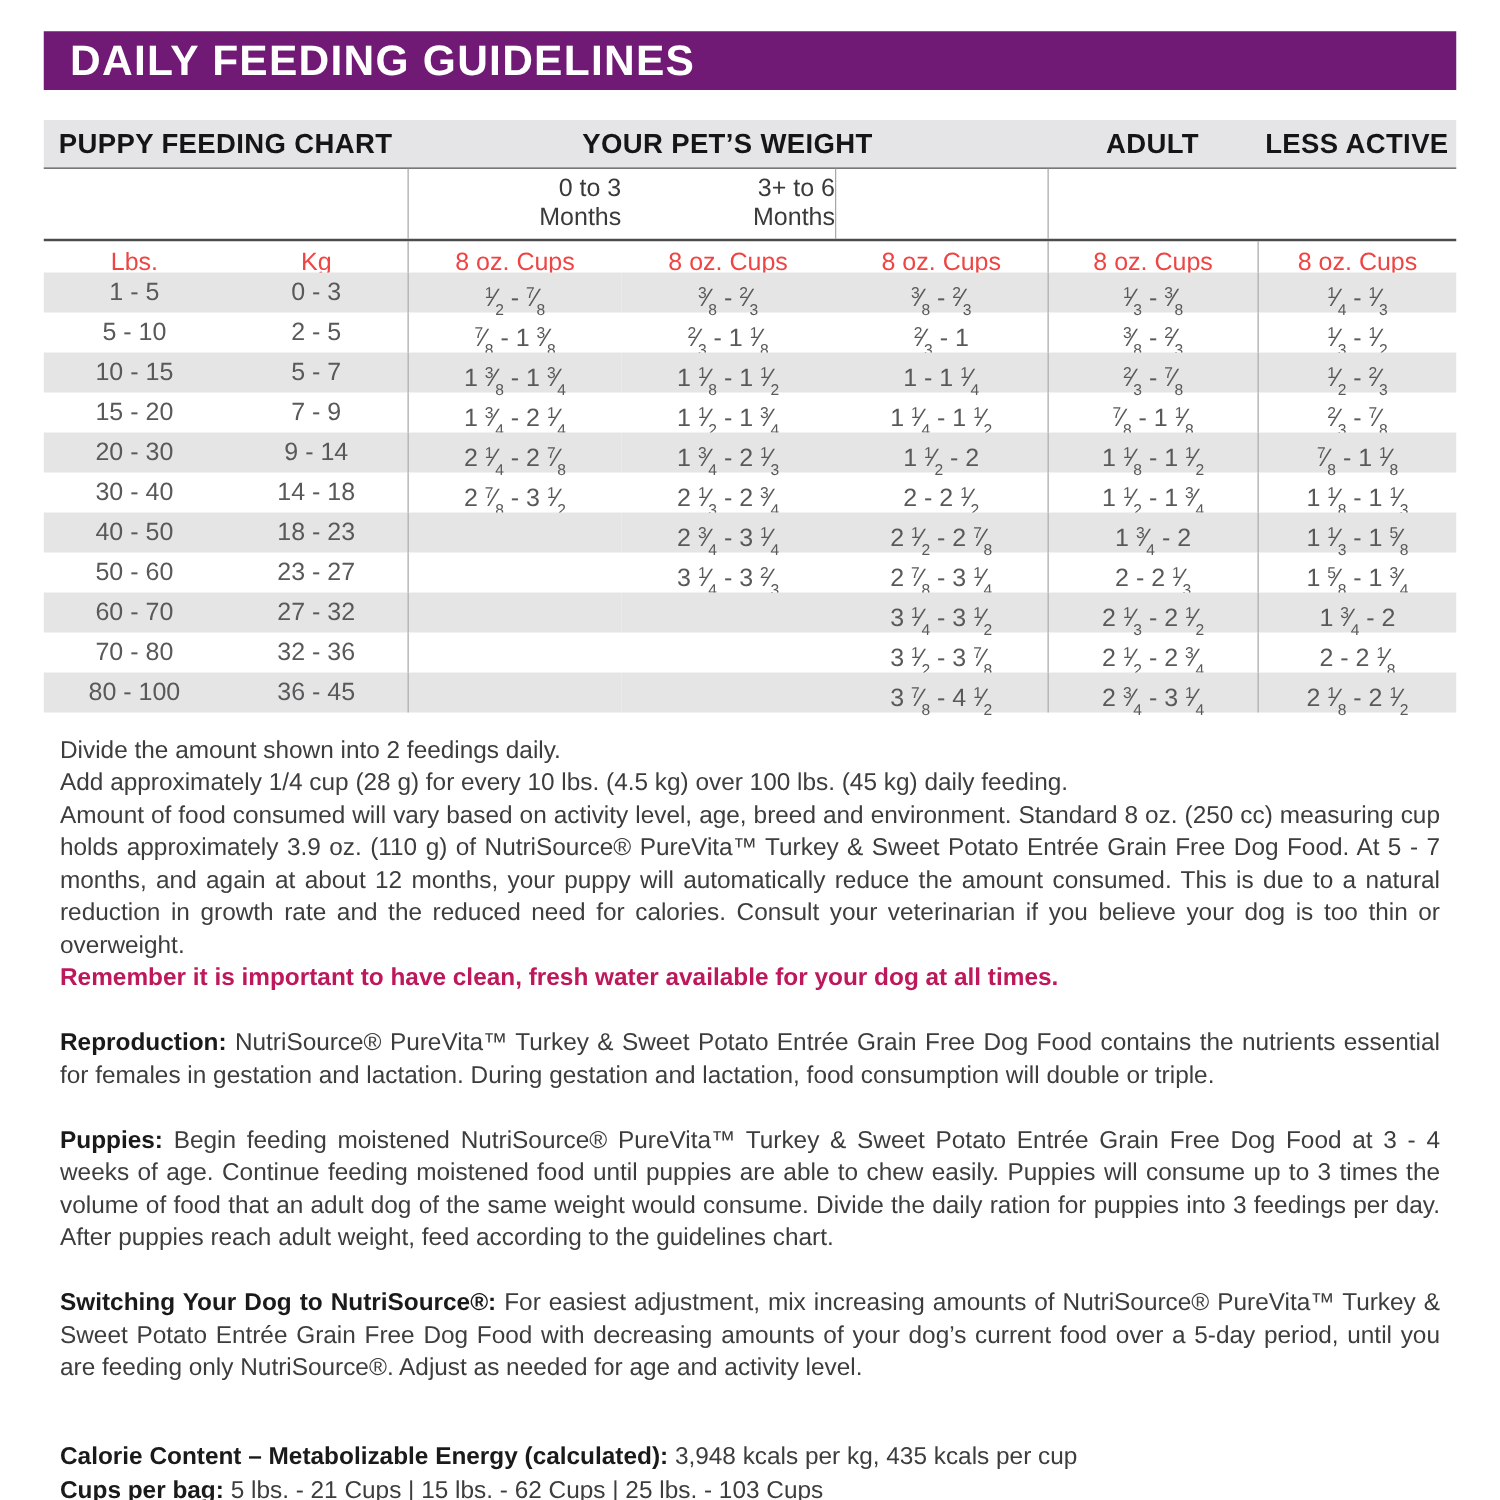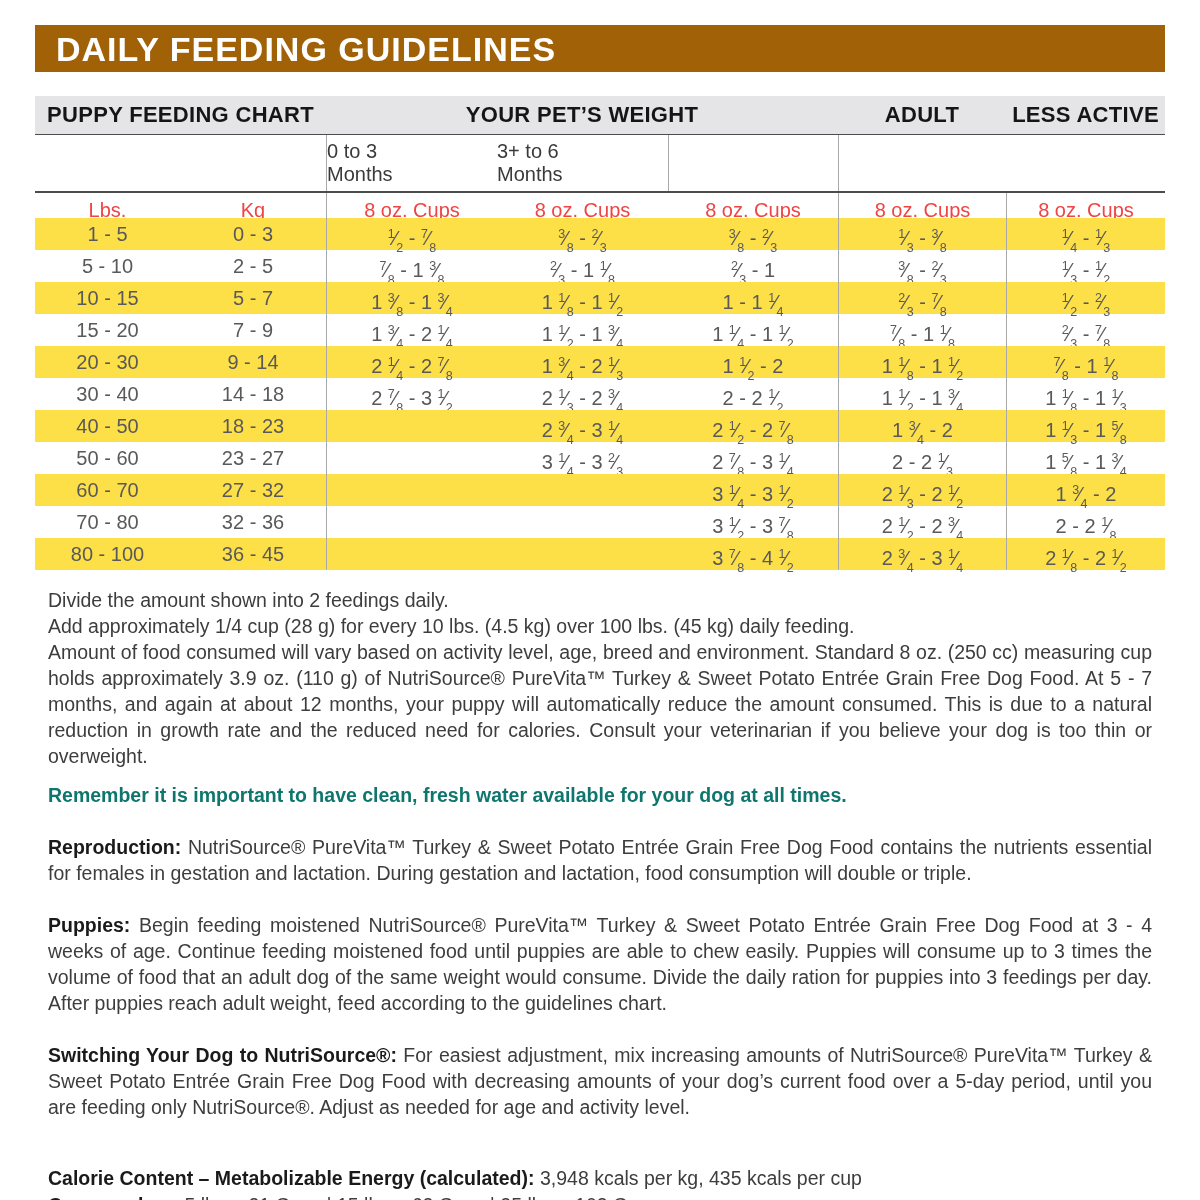"DAILY FEEDING GUIDELINES" .banner { background: #a16207 -> #701a75 }
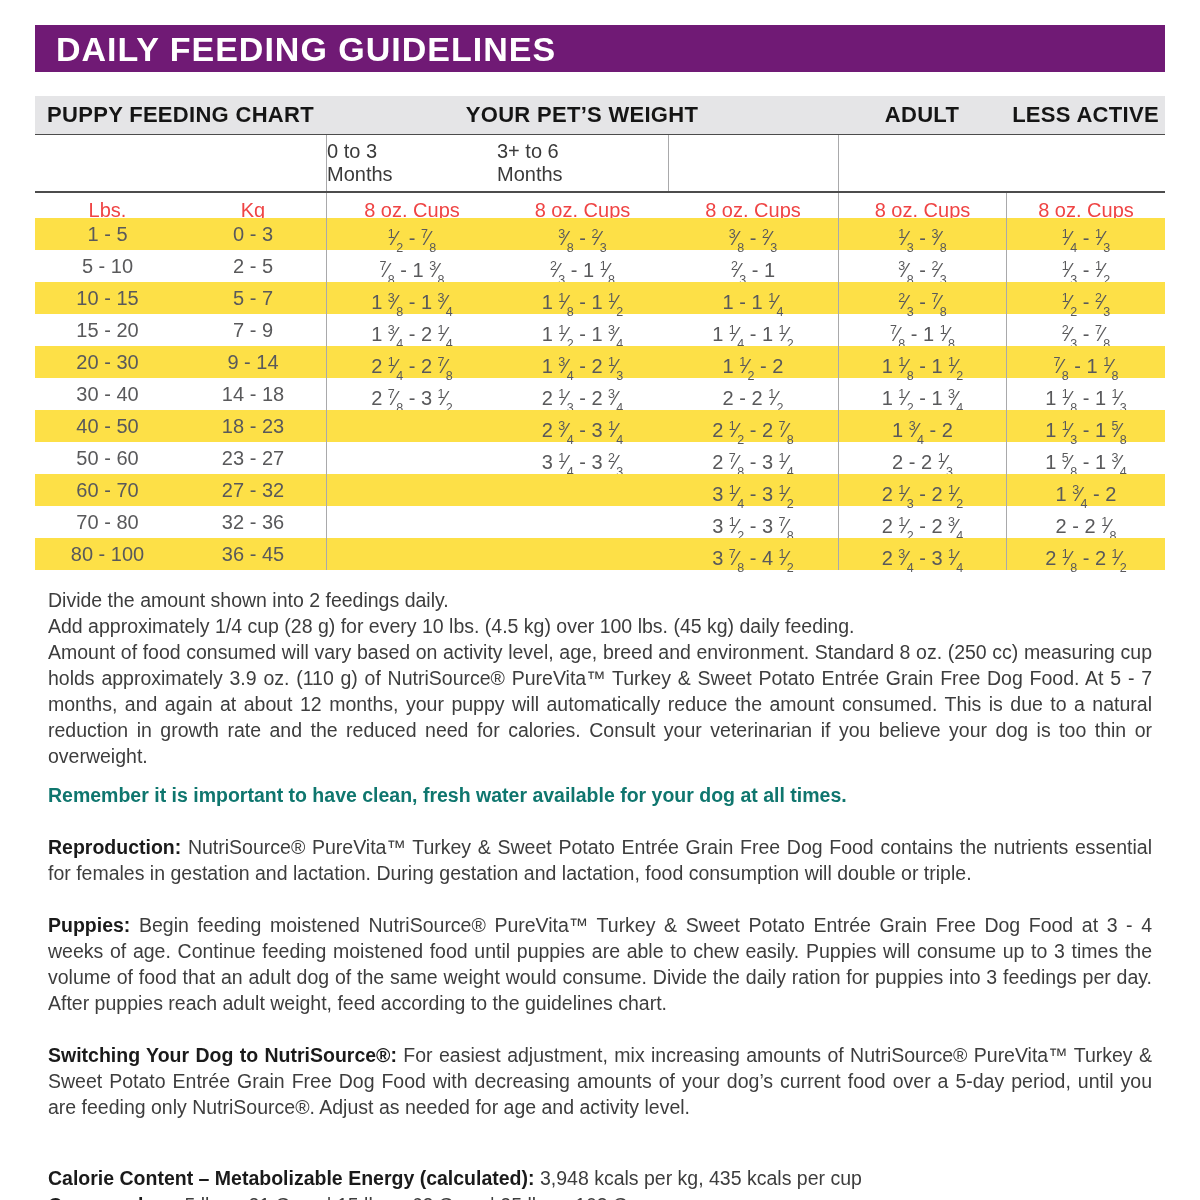"0 to 3" .mcell { align-items: flex-start -> flex-end }
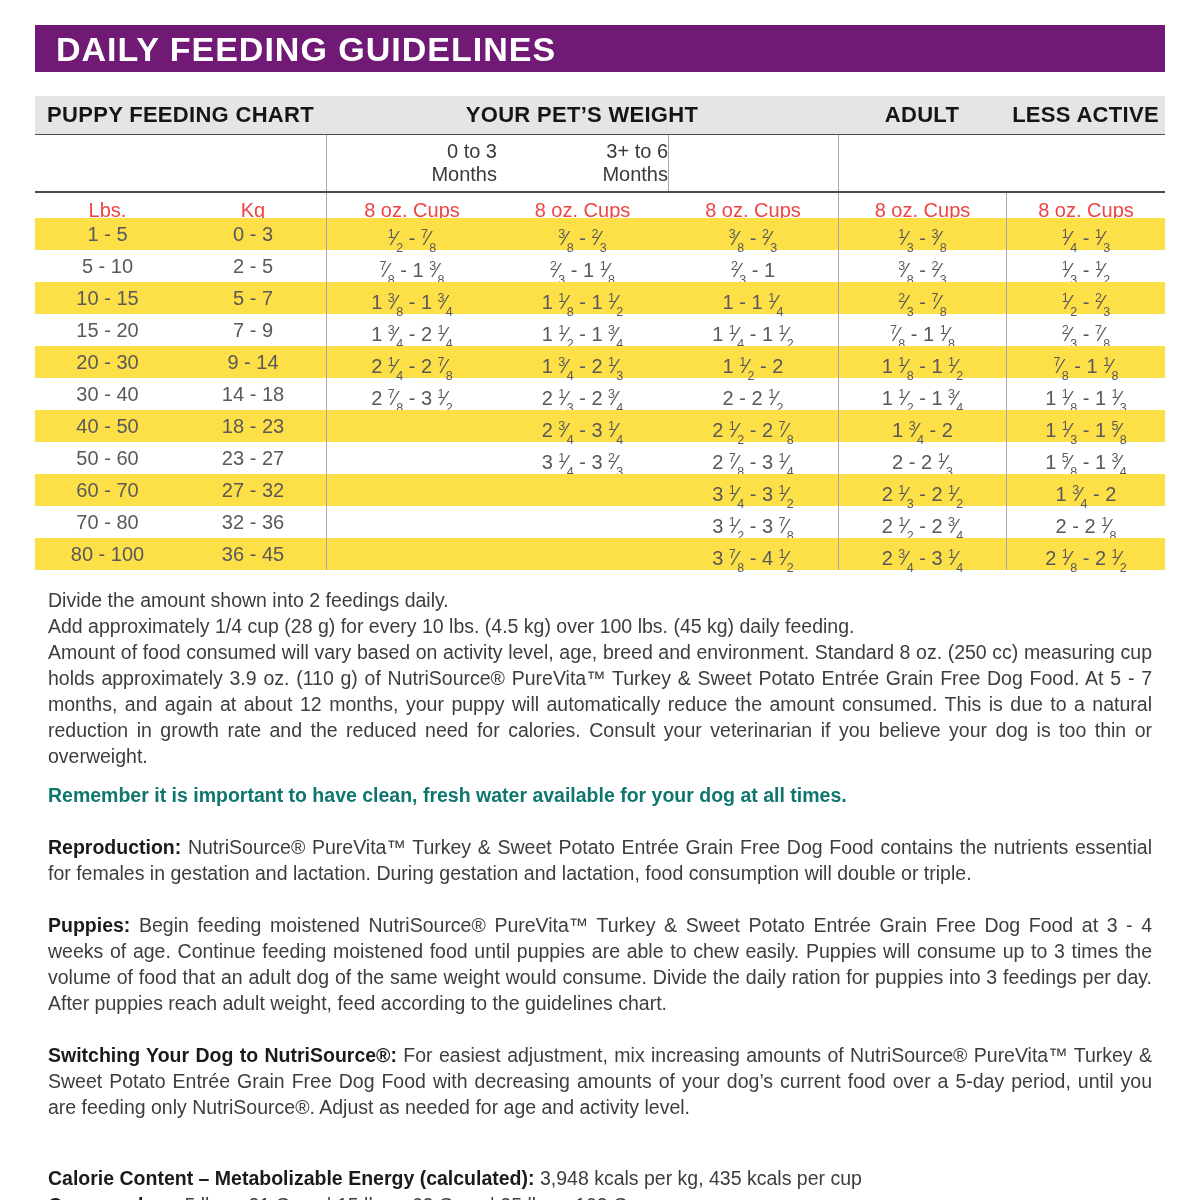"1 - 5" .odd { background: #fde047 -> #e5e5e5 }
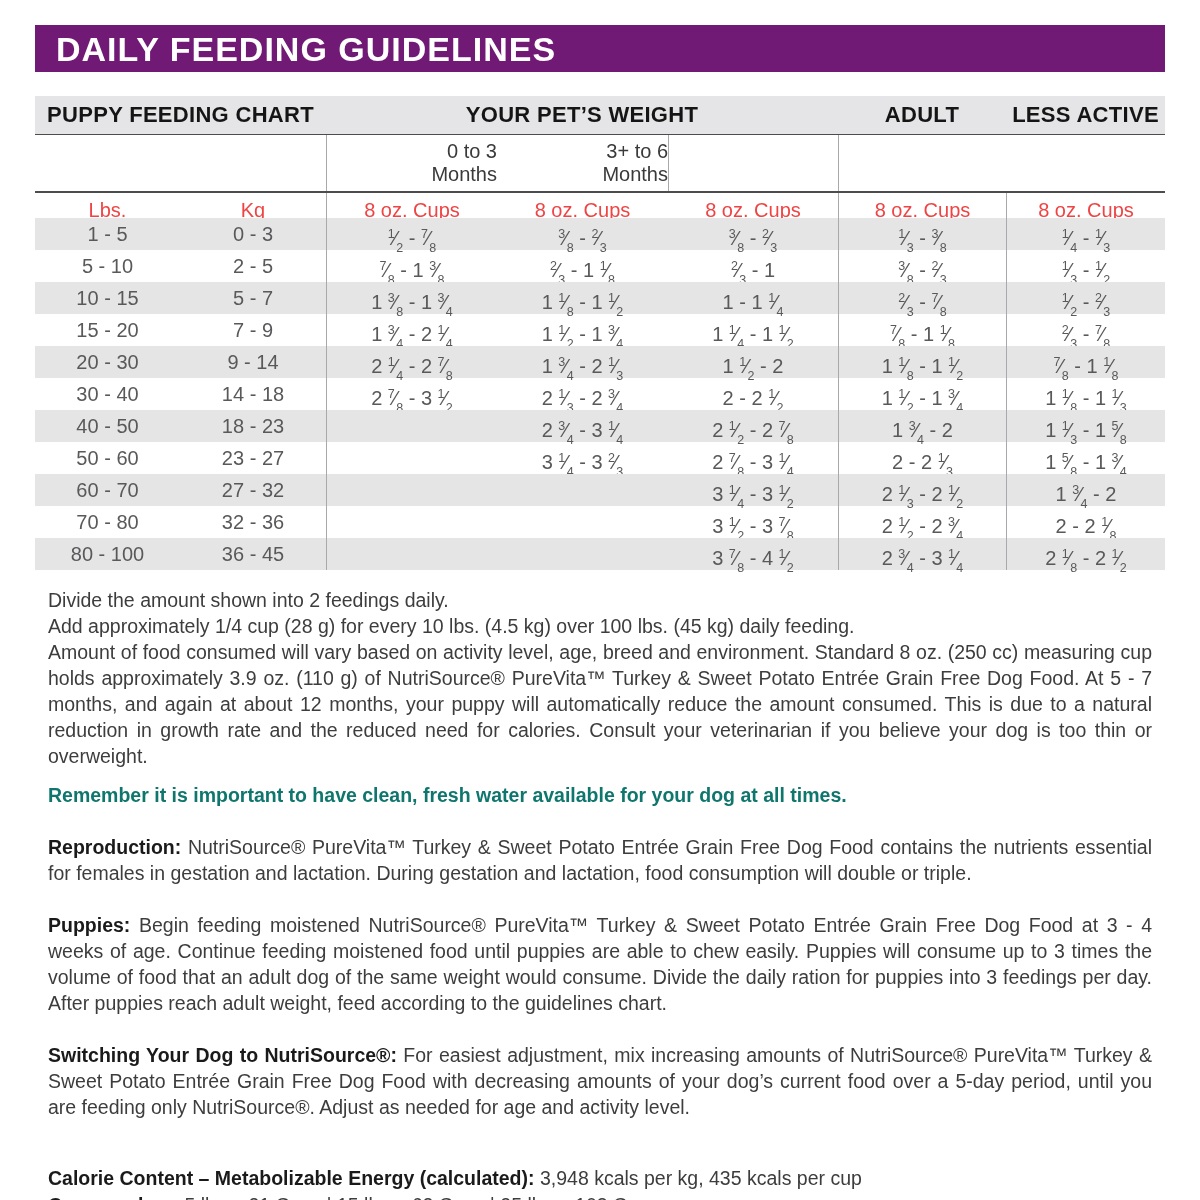"Remember it is important to" .boldline { color: #0f766e -> #be185d; margin-top: 13px -> none }
